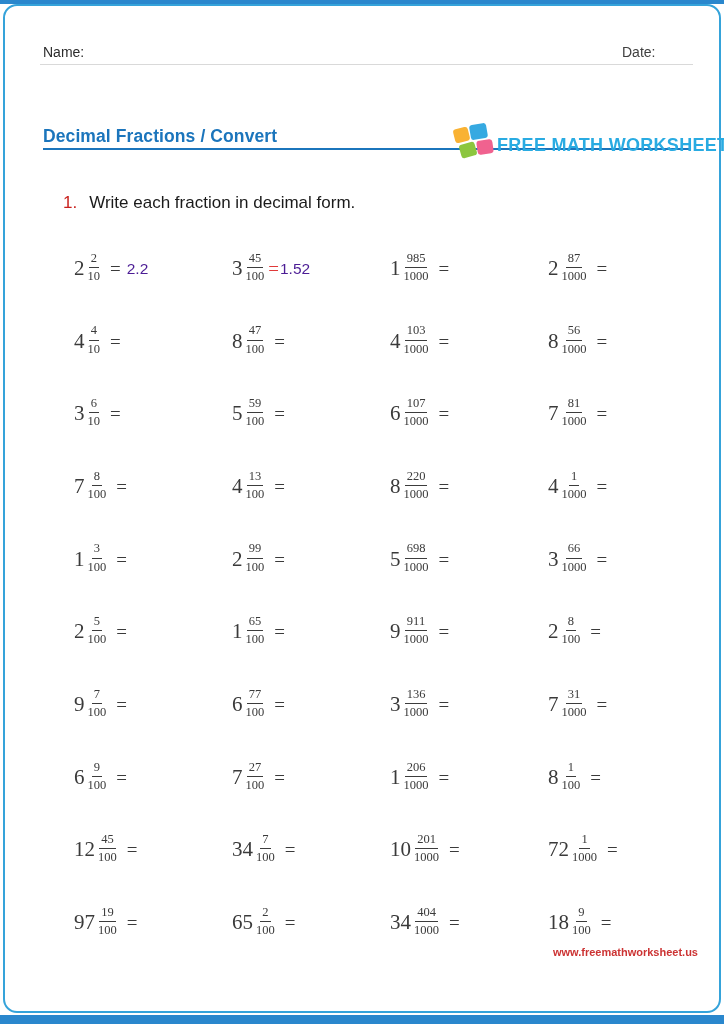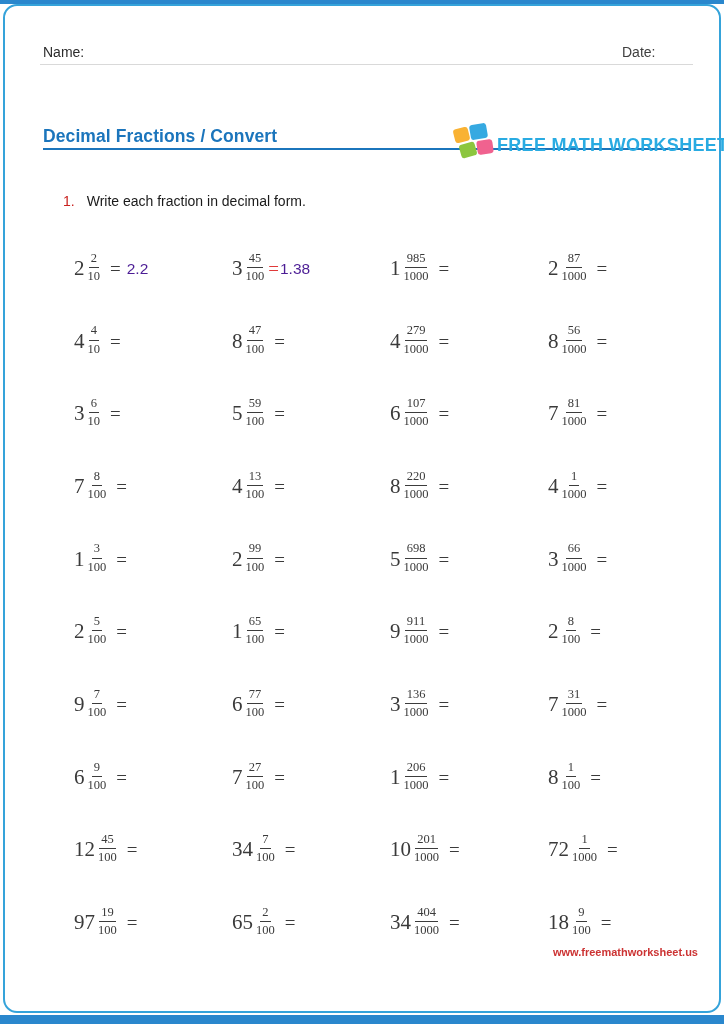"1. Write each fraction in" .instruction { font-size: 14px -> 17px }
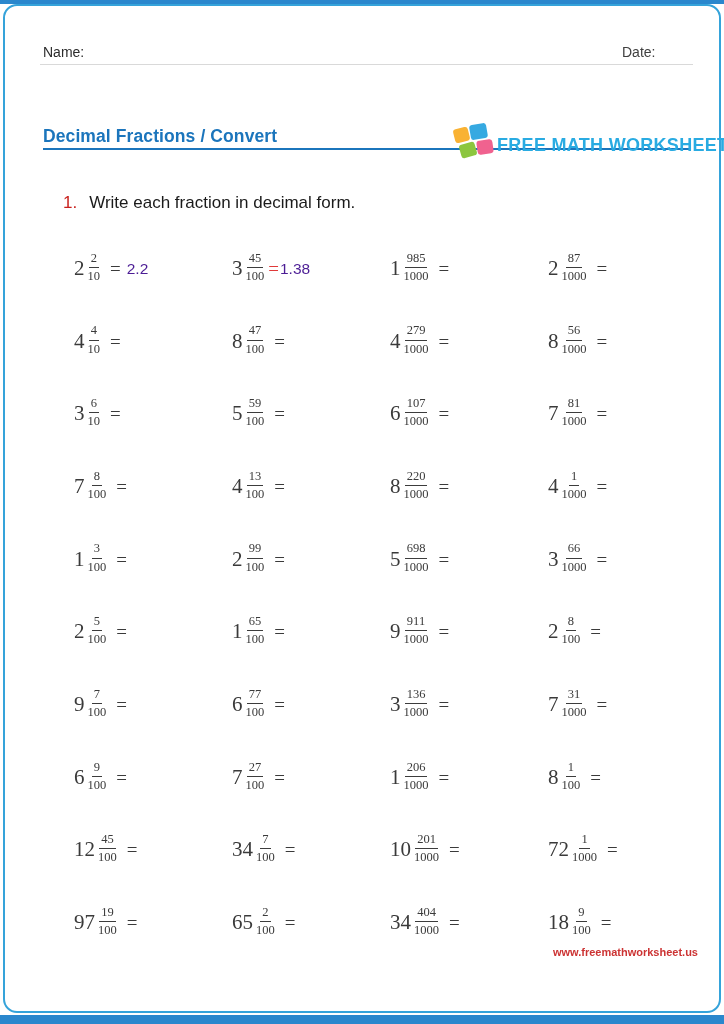"1.38" span.ans { text: 1.38 -> 1.52 }
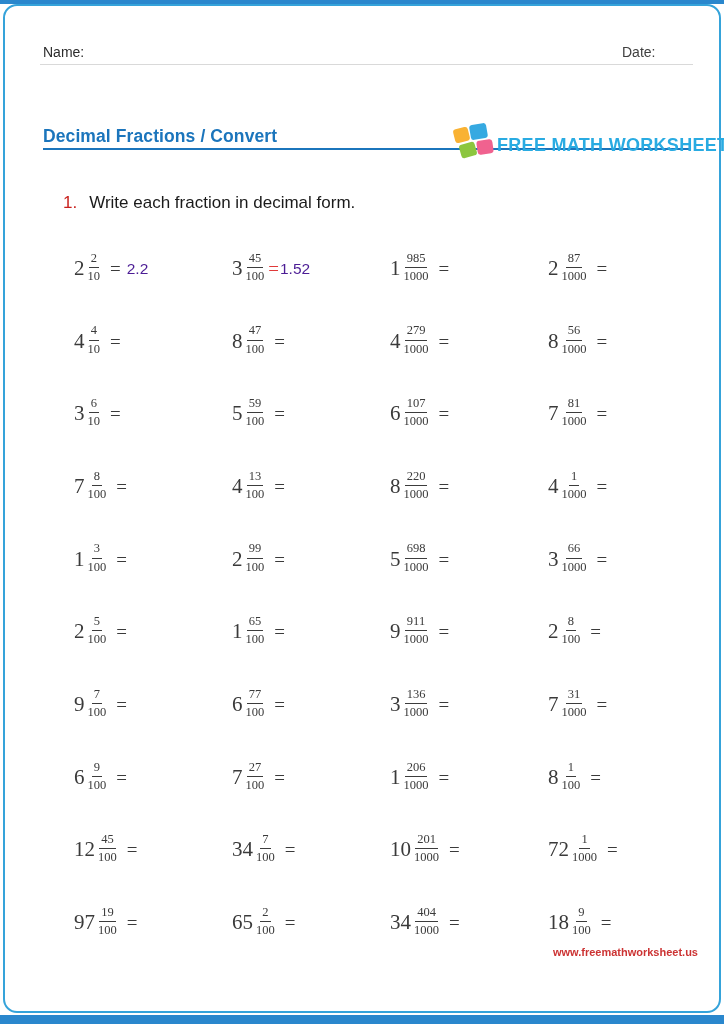"279" span.num { text: 279 -> 103 }
